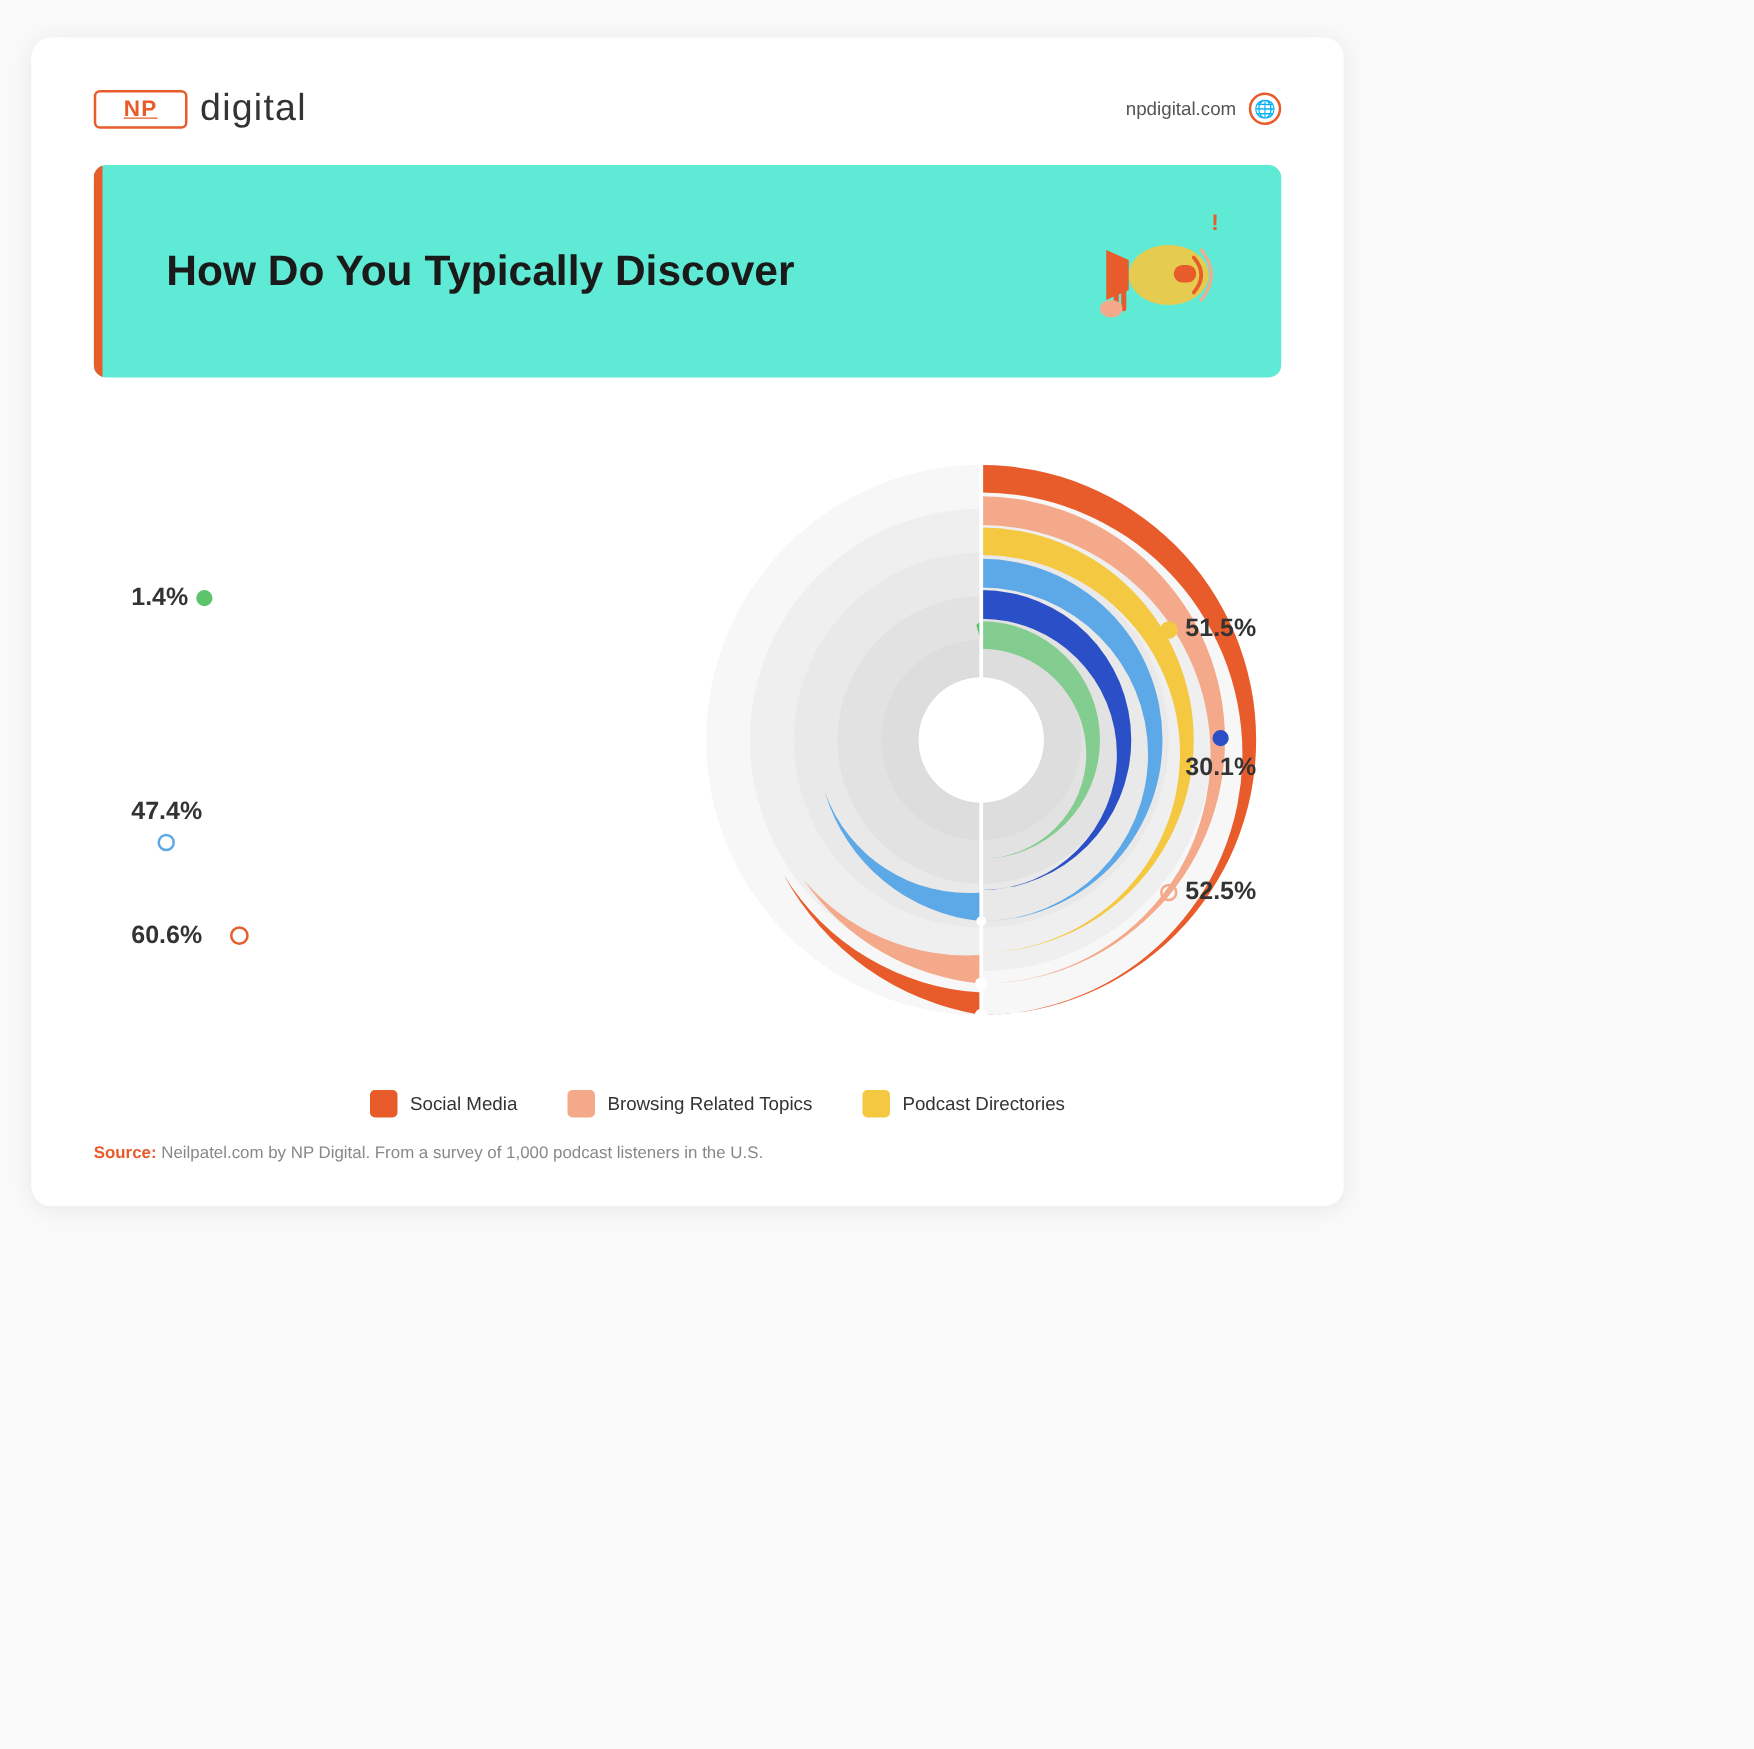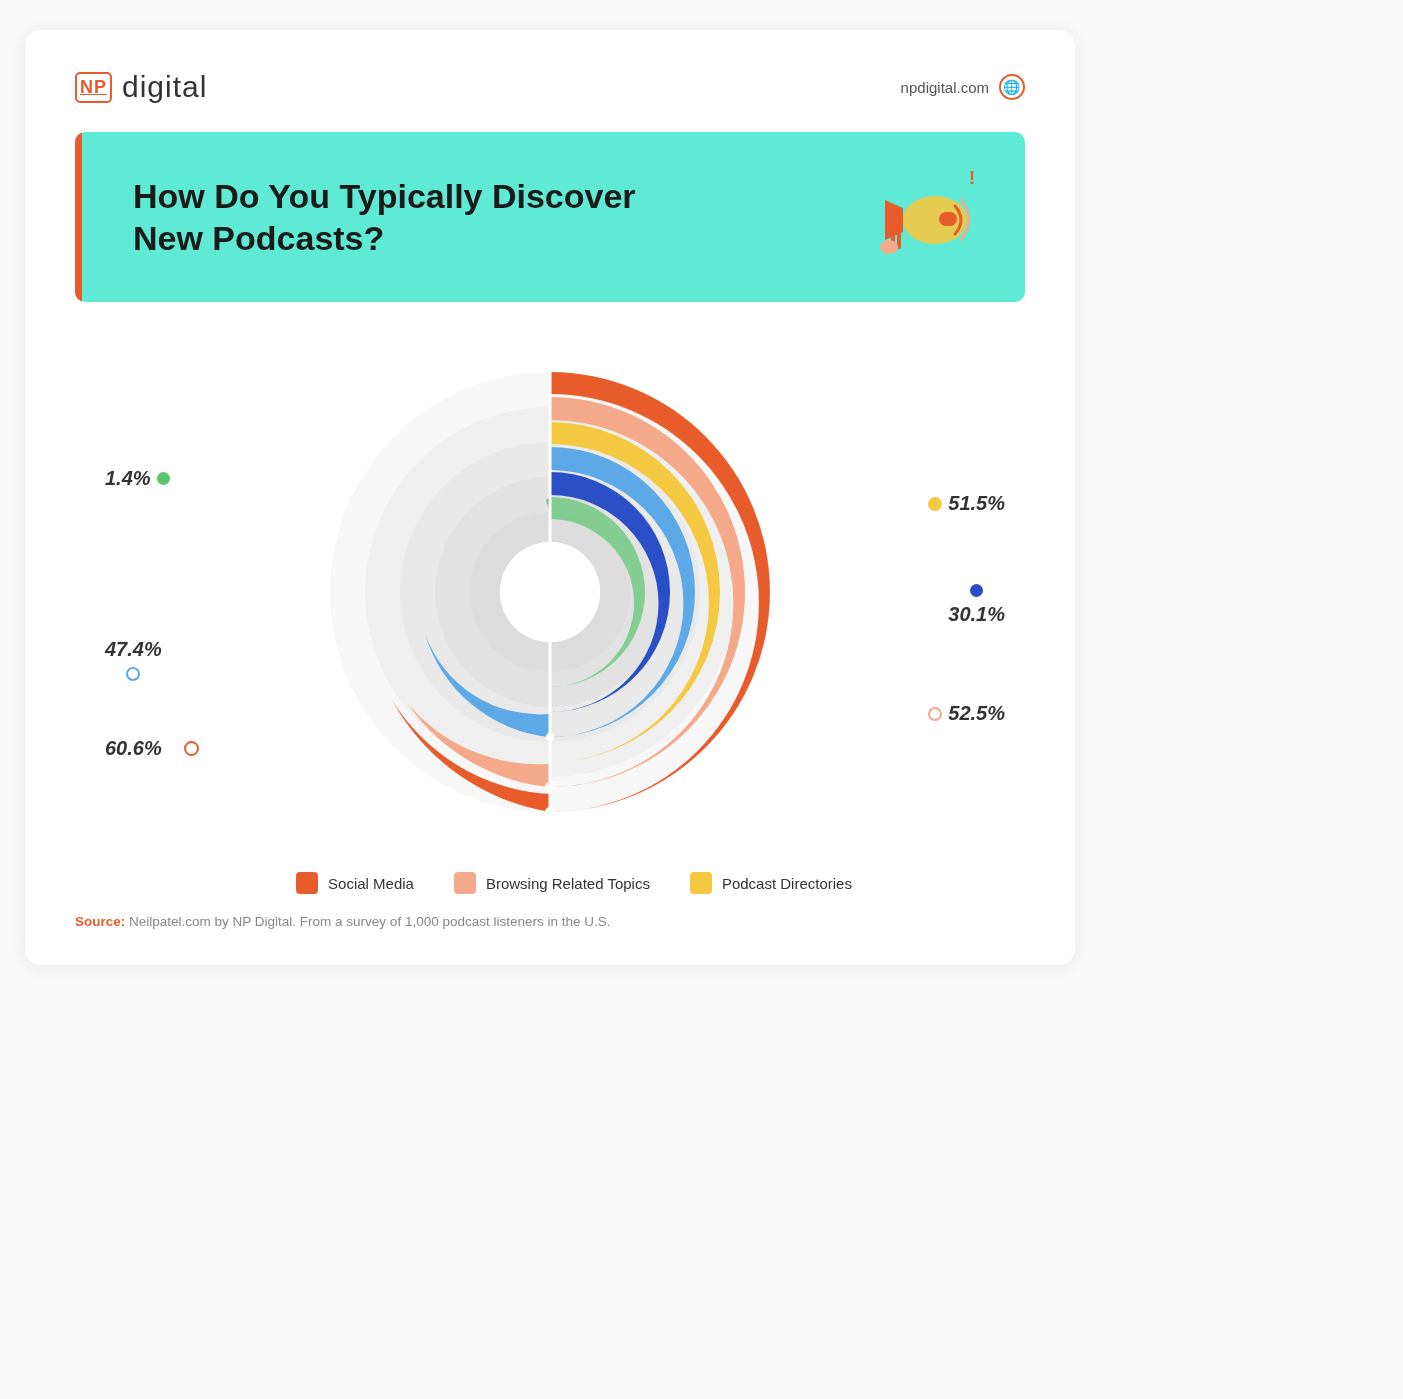"NP" .logo-box { padding: 3px 3px -> 3px 22px }
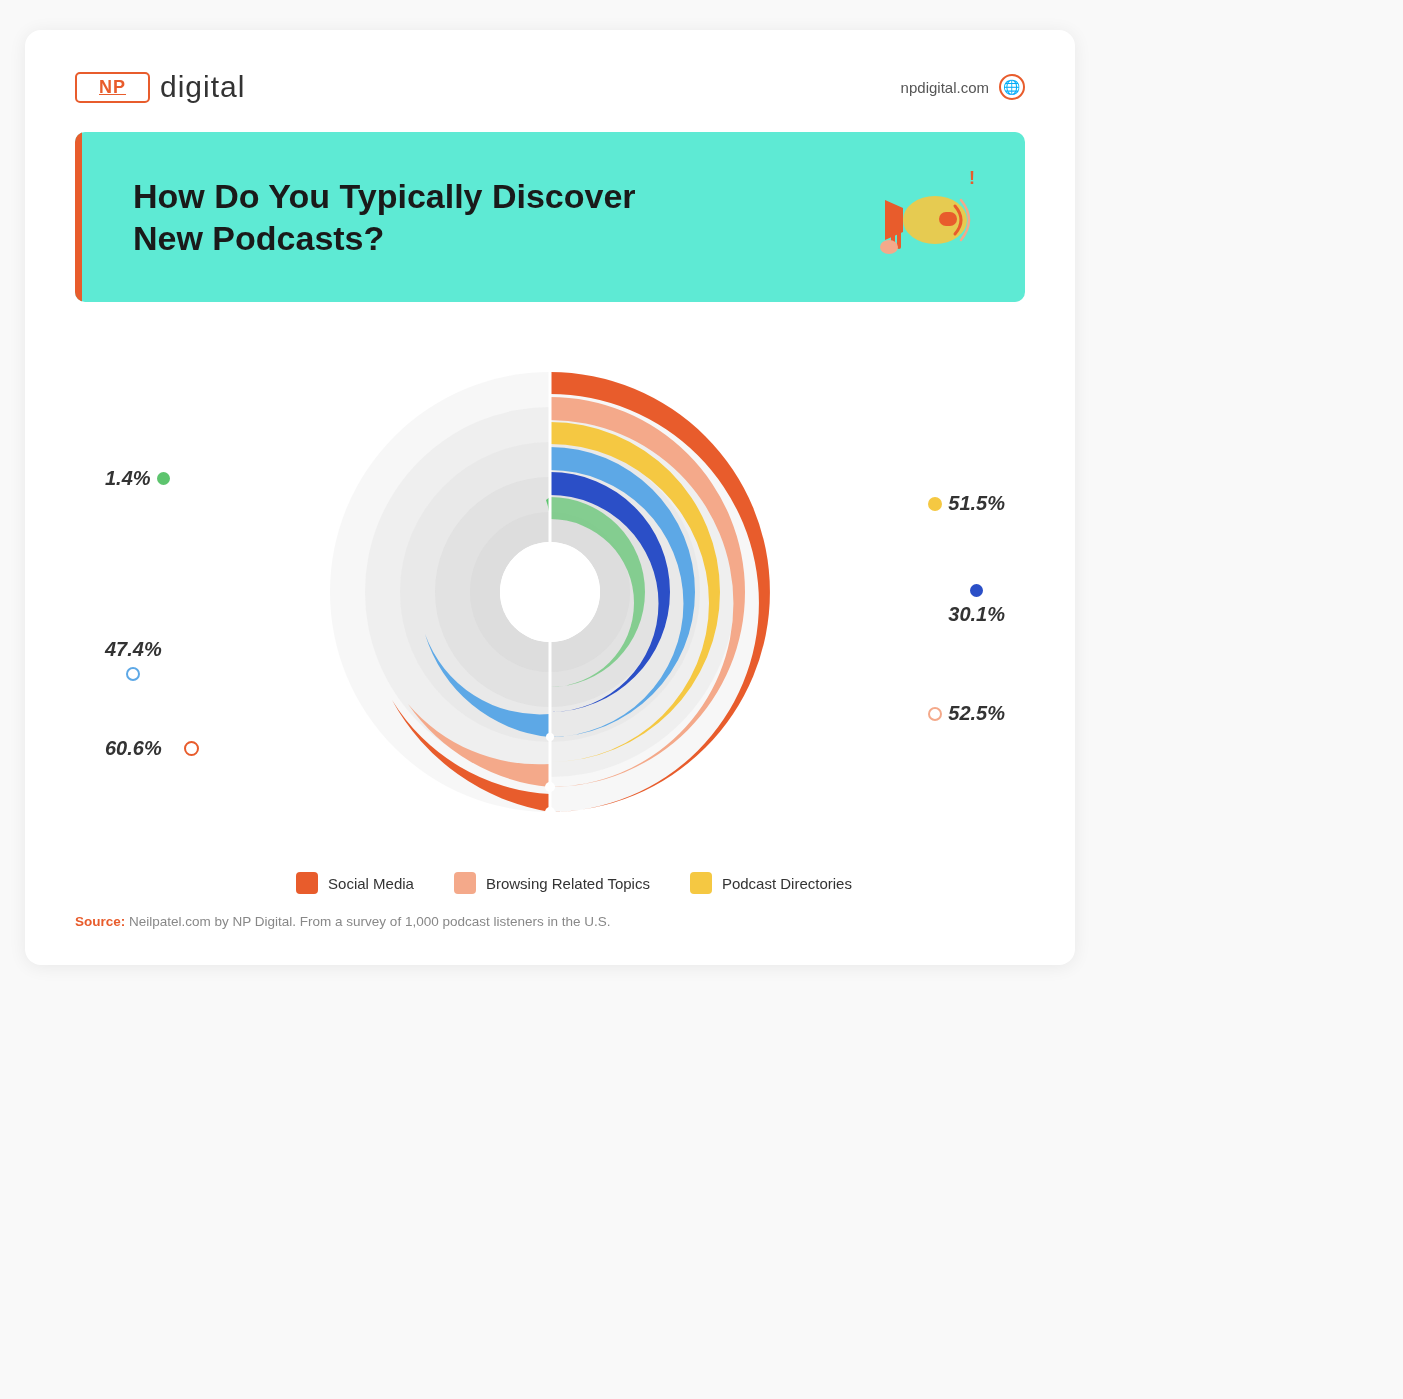"New Podcasts?" span { html: <span>New Podcasts?</span> -> none }
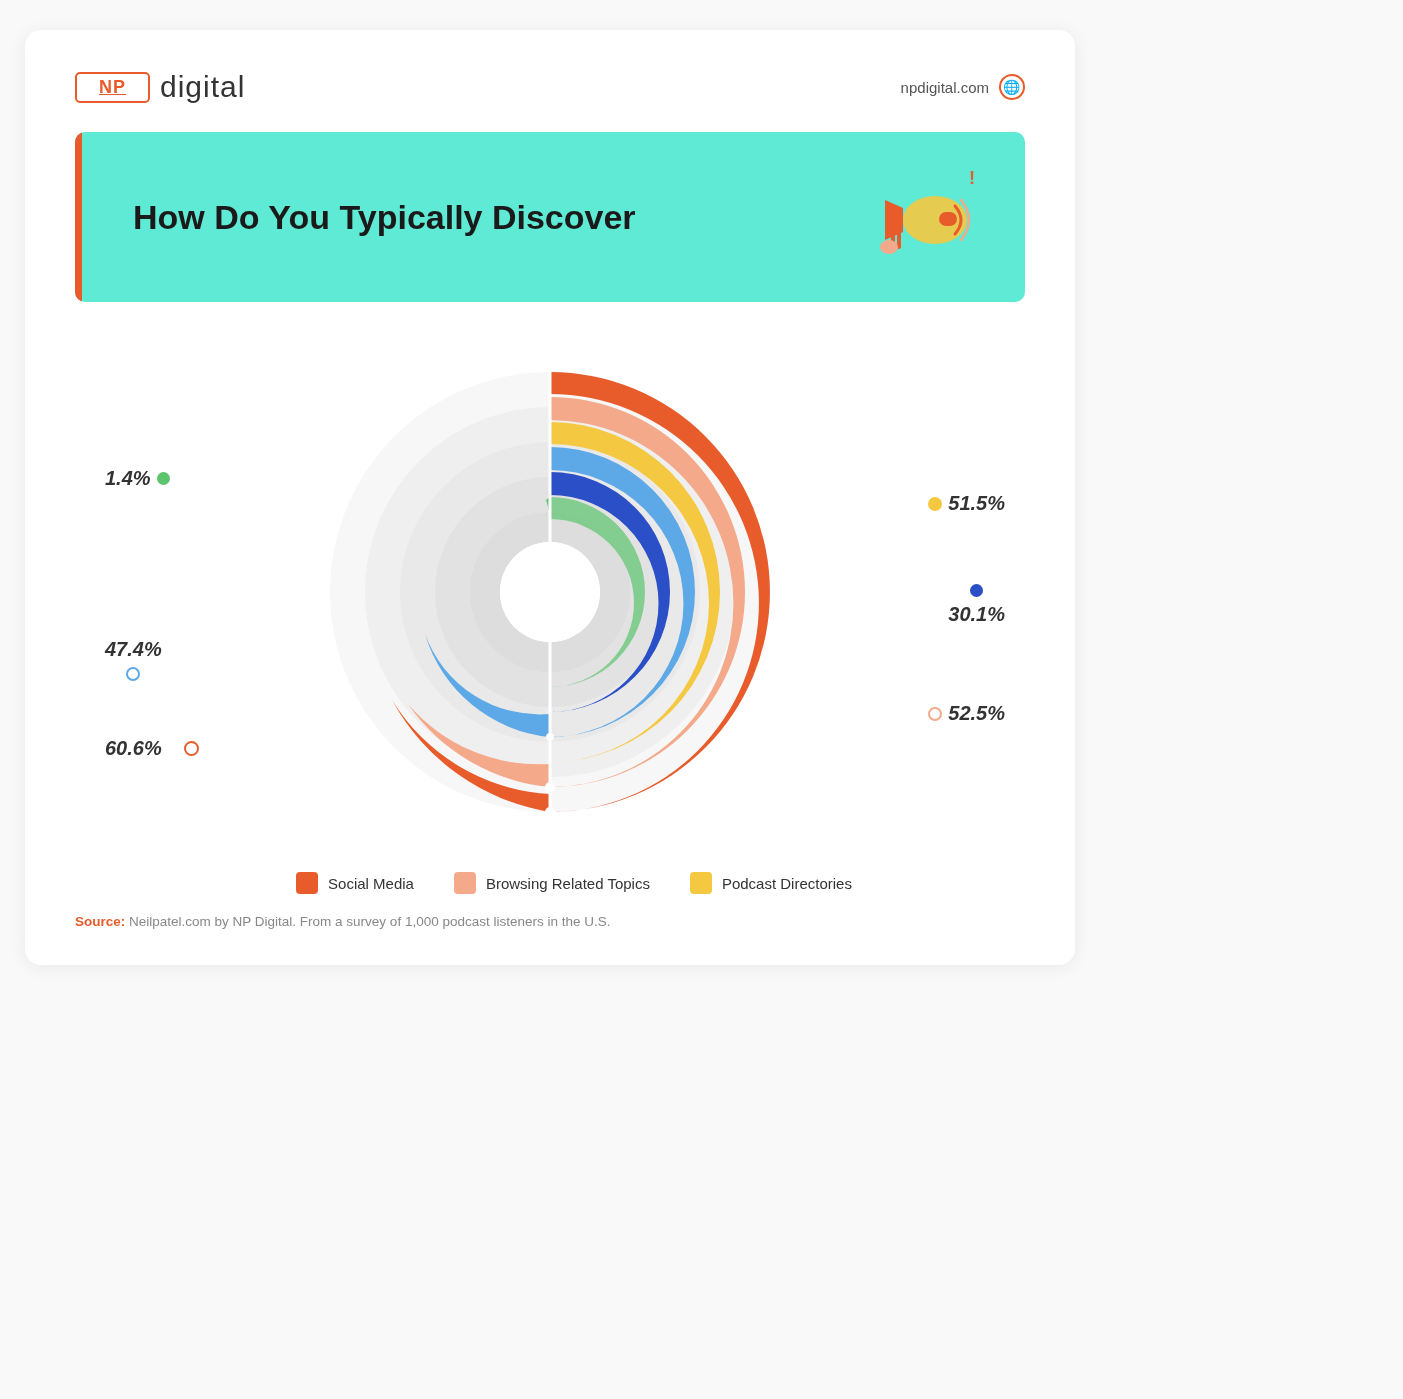"1.4%" .chart-section { font-style: italic -> none; justify-content: center -> flex-end }
